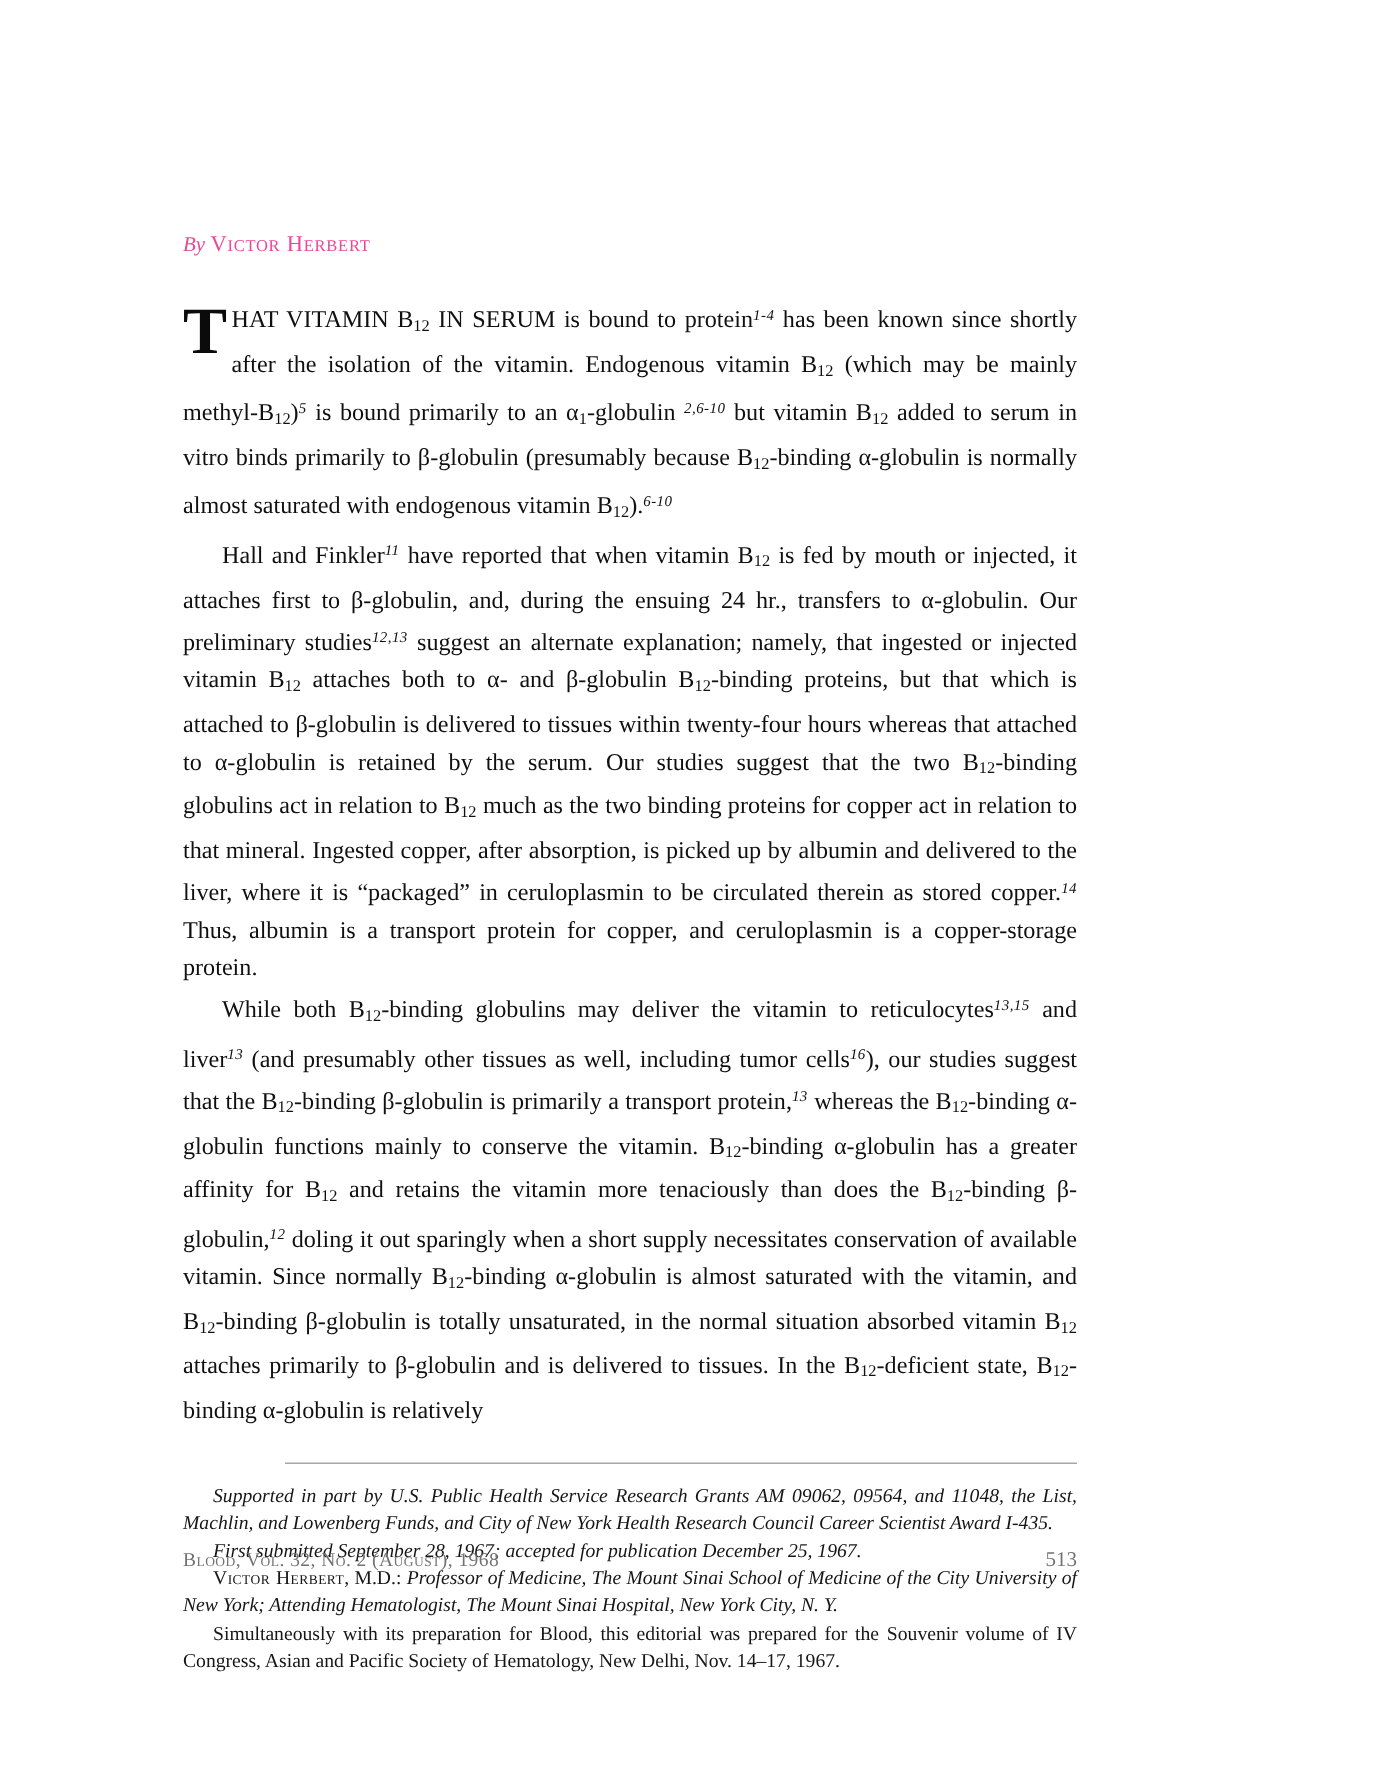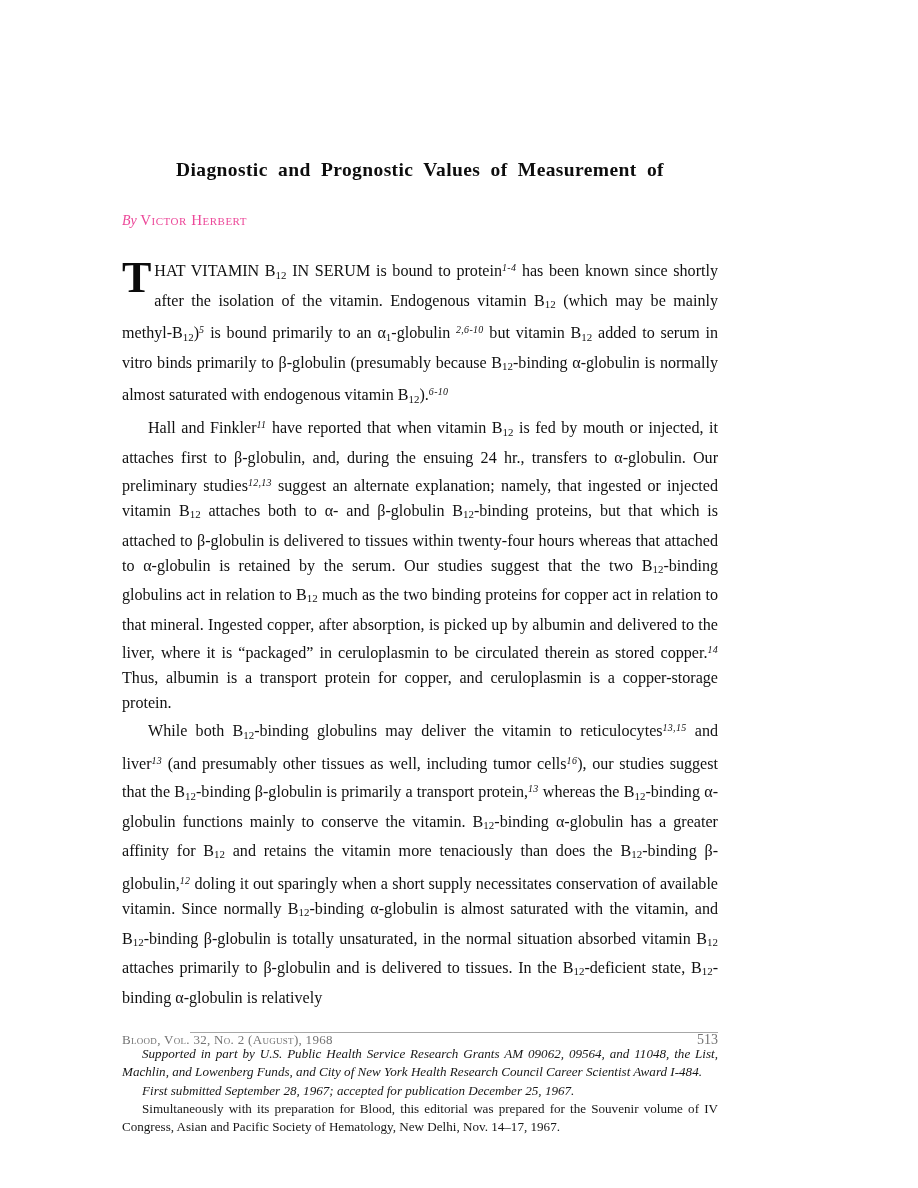"Diagnostic and Prognostic Values of" span.tline { html: <span>Diagnostic and Prognostic Values of Measurement of</span> -> none }
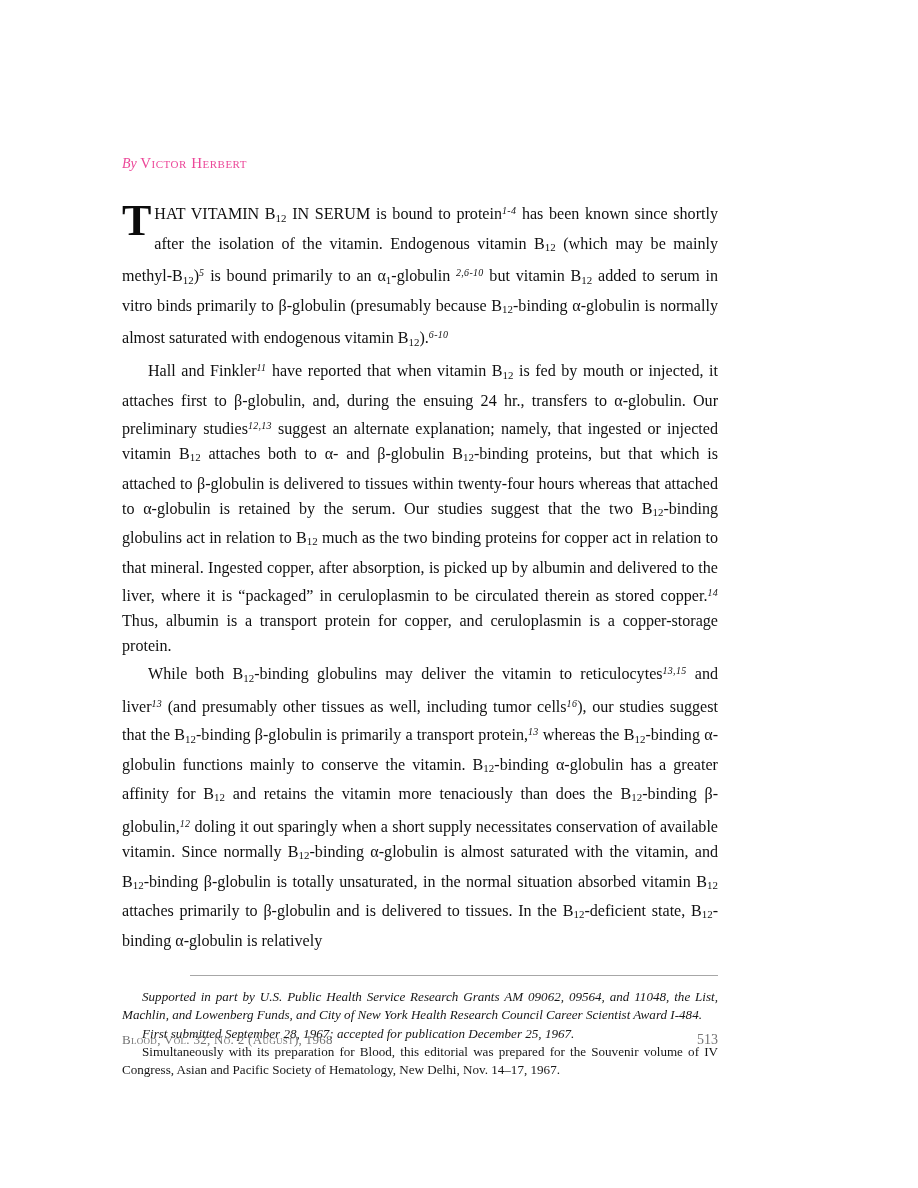"Supported in part by U.S." p { text: I-484 -> I-435 }
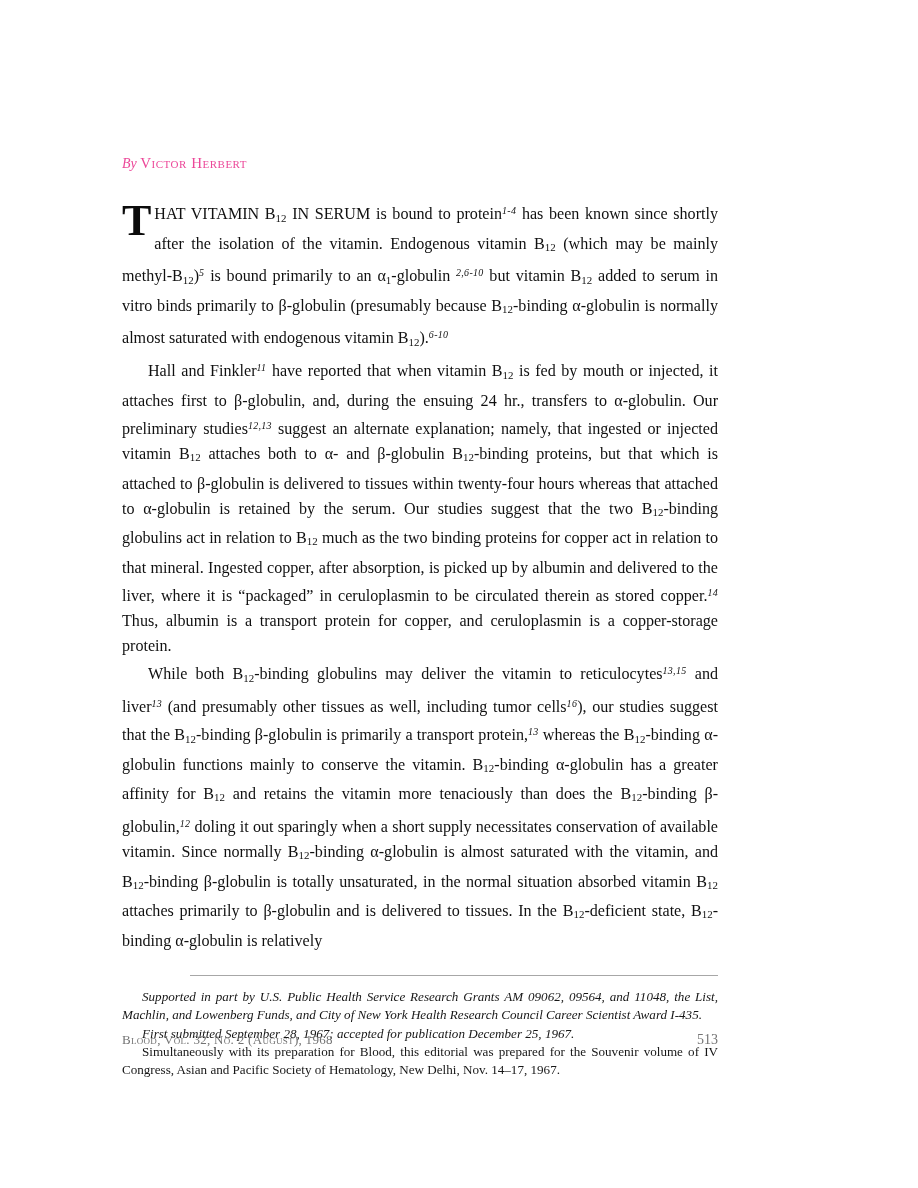"Victor Herbert, M.D.: Professor of" p { html: none -> <p><span>Victor Herbert</span><span>, M.D.:</span> <span>Professor of Medicine, The Mount Sinai School of Medicine of the City University of New York; Attending Hematologist, The Mount Sinai Hospital, New York City, N. Y.</span></p> }
